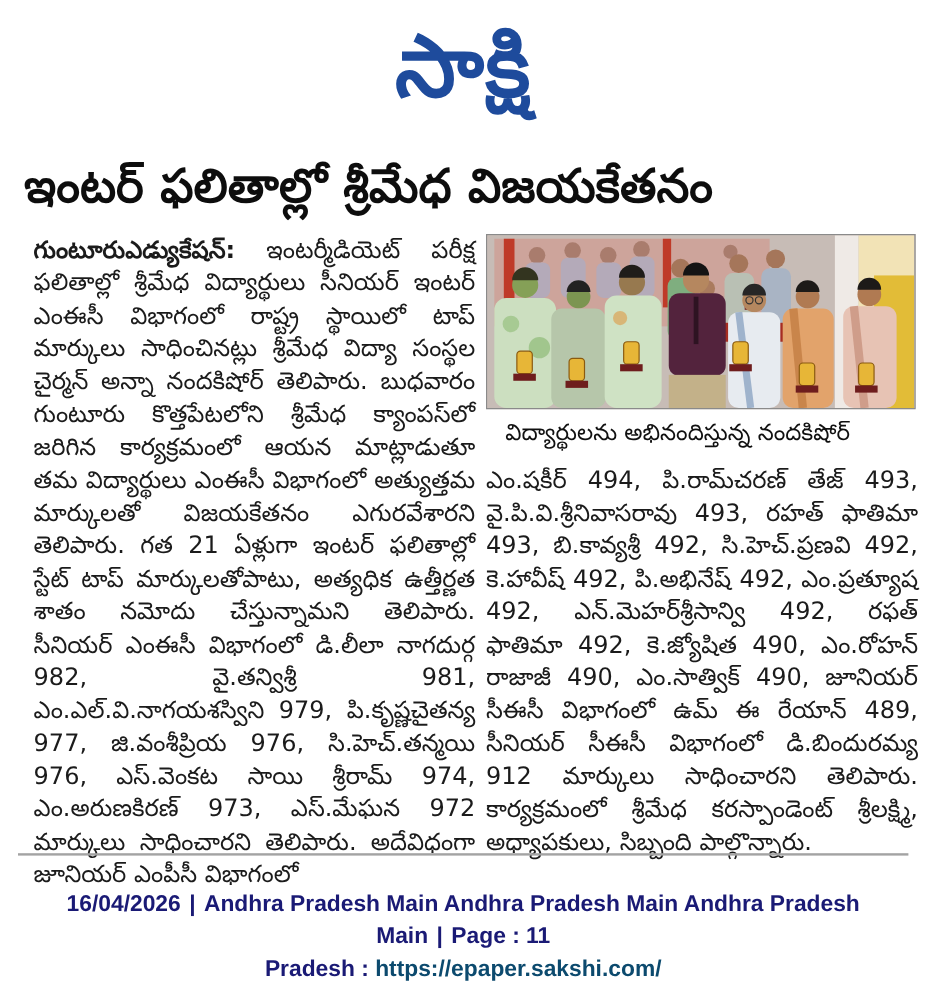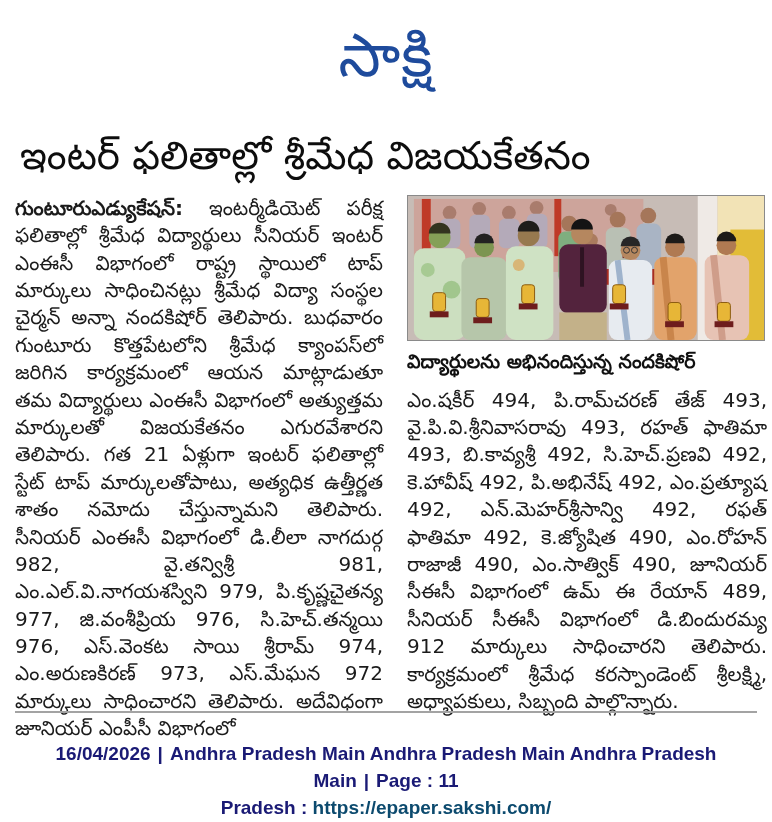"సాక్షి" .logo { font-size: 60px -> 72px; font-weight: normal -> bold }
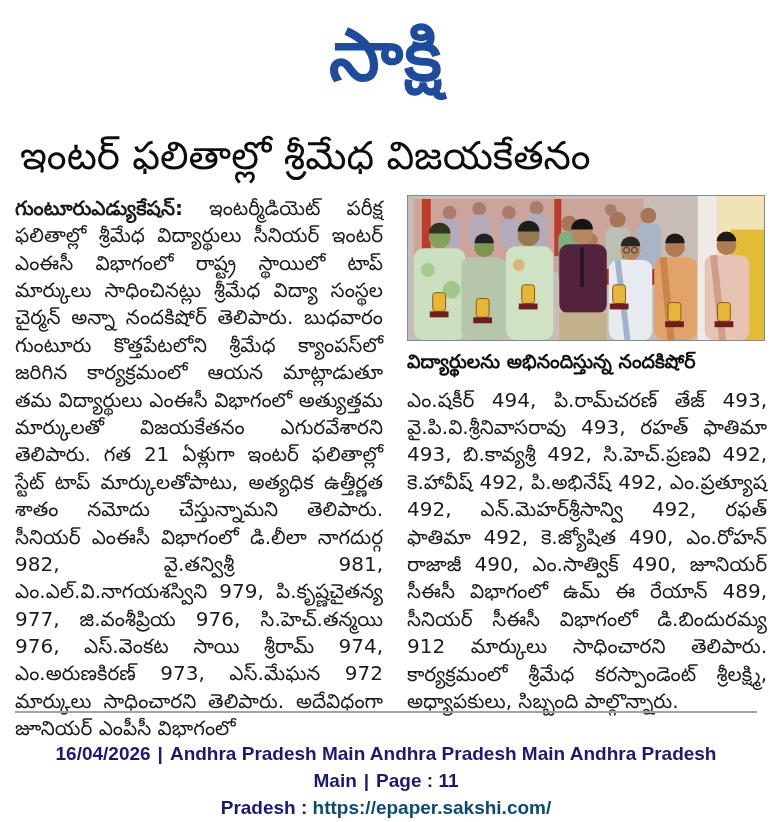"ఇంటర్ ఫలితాల్లో శ్రీమేధ విజయకేతనం" .headline { font-weight: normal -> bold }
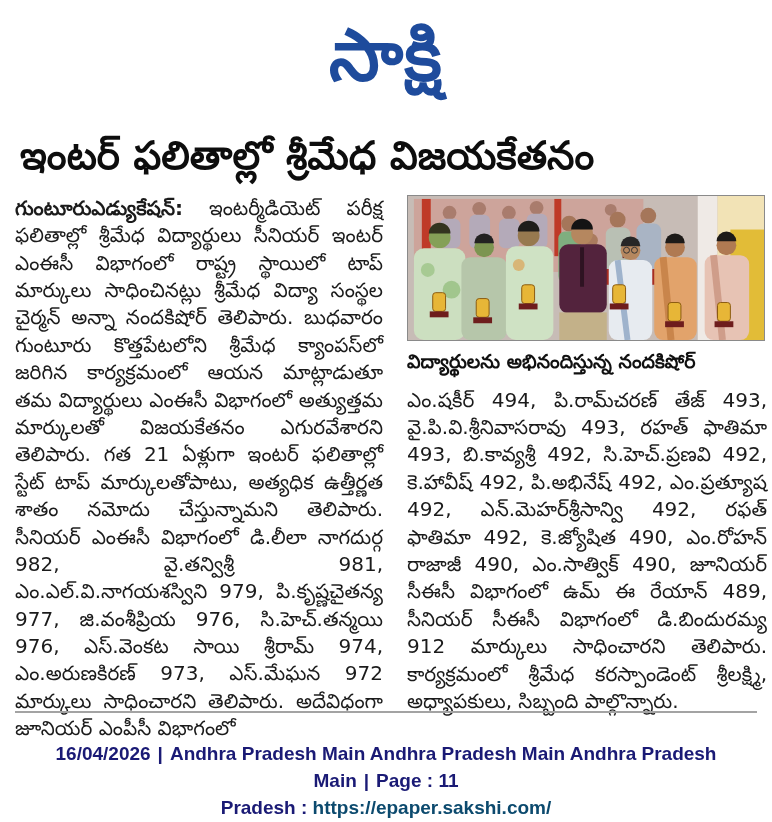"గుంటూరుఎడ్యుకేషన్: ఇంటర్మీడియెట్ పరీక్ష" .article-body { gap: 24px -> 9px; padding: 0 15px -> 0 28px }
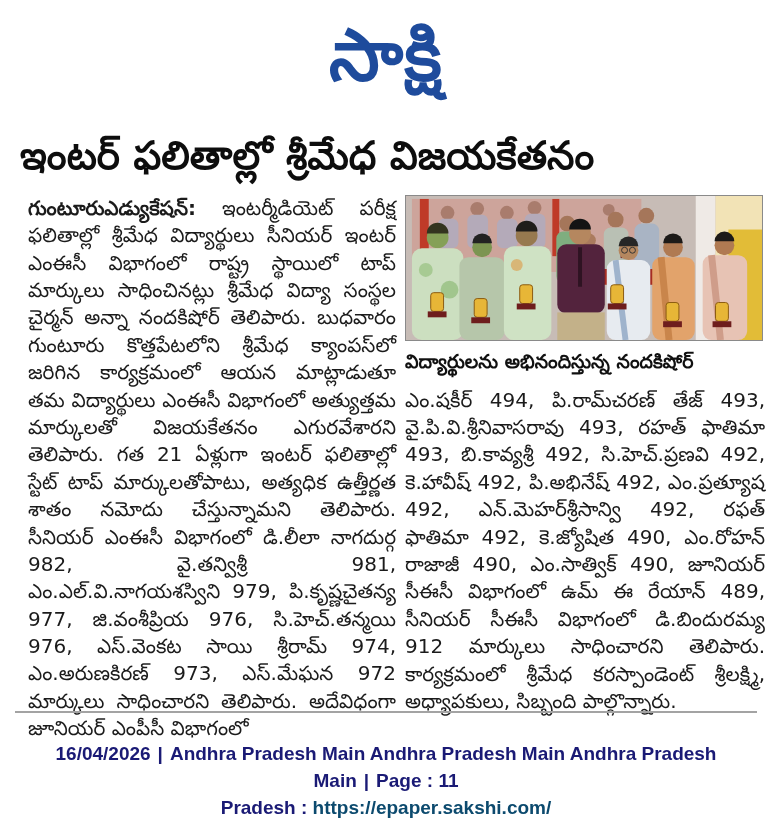"విద్యార్థులను అభినందిస్తున్న నందకిషోర్" .caption { font-weight: bold -> normal; margin: 9px 0 13px 0 -> 9px 0 13px 16px }
